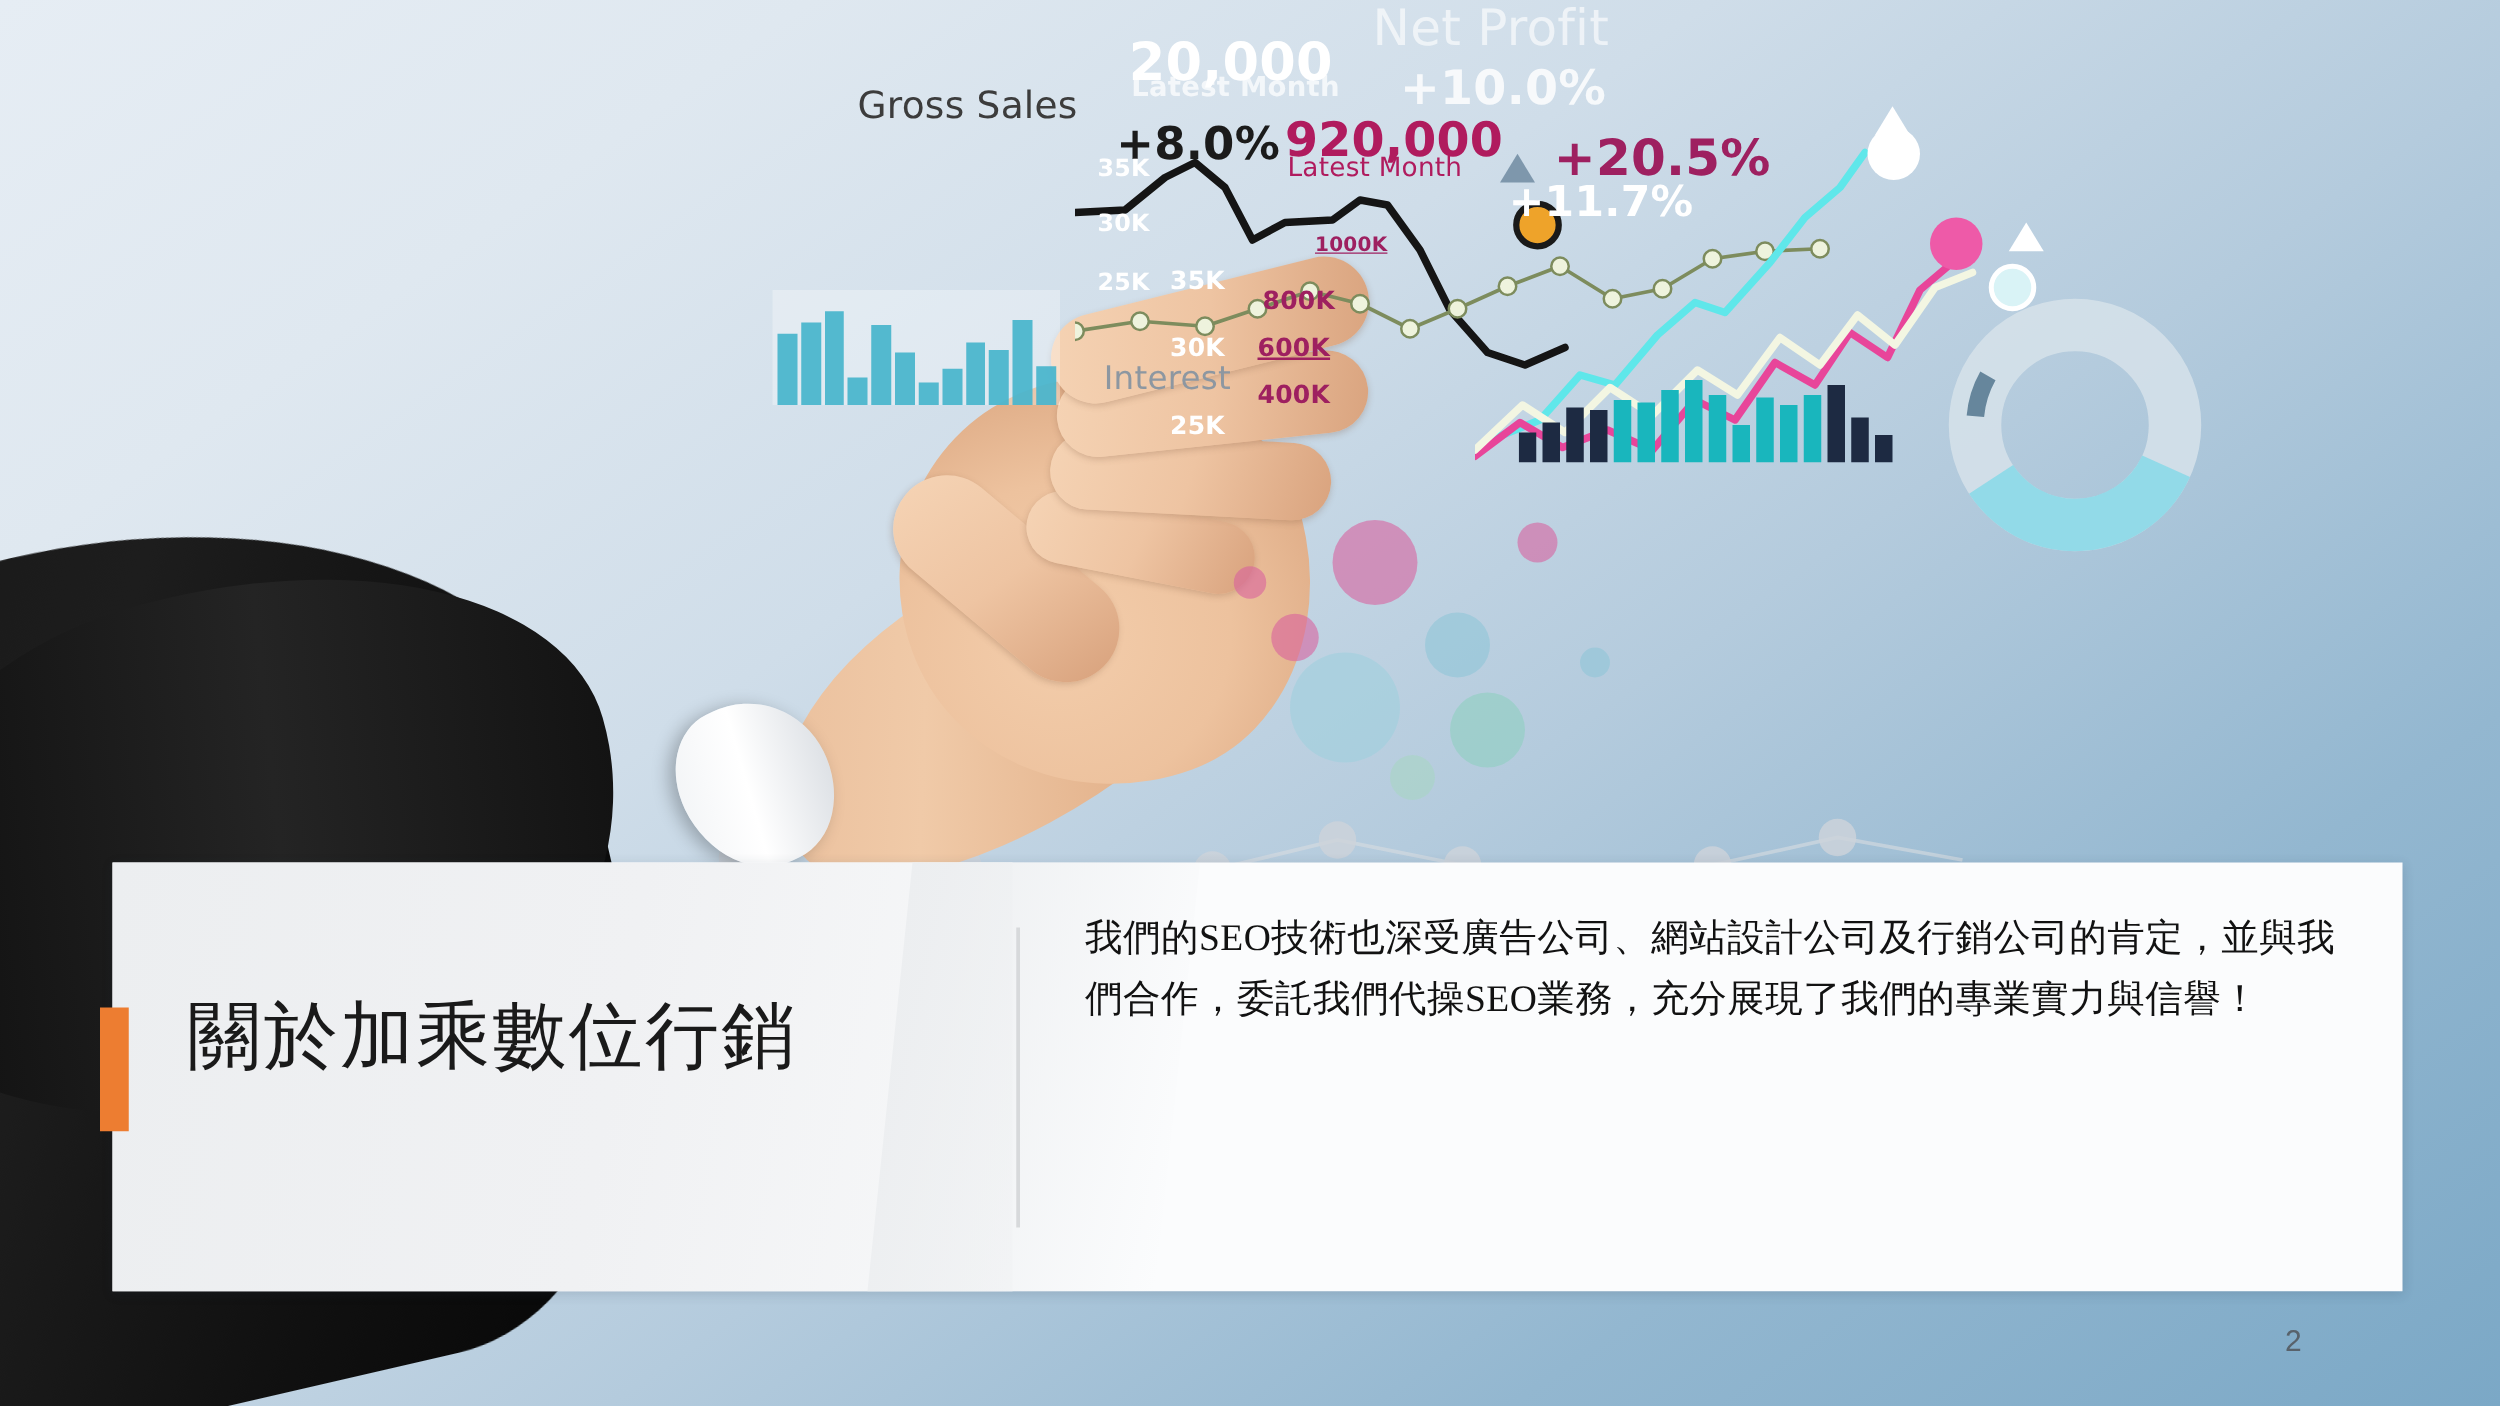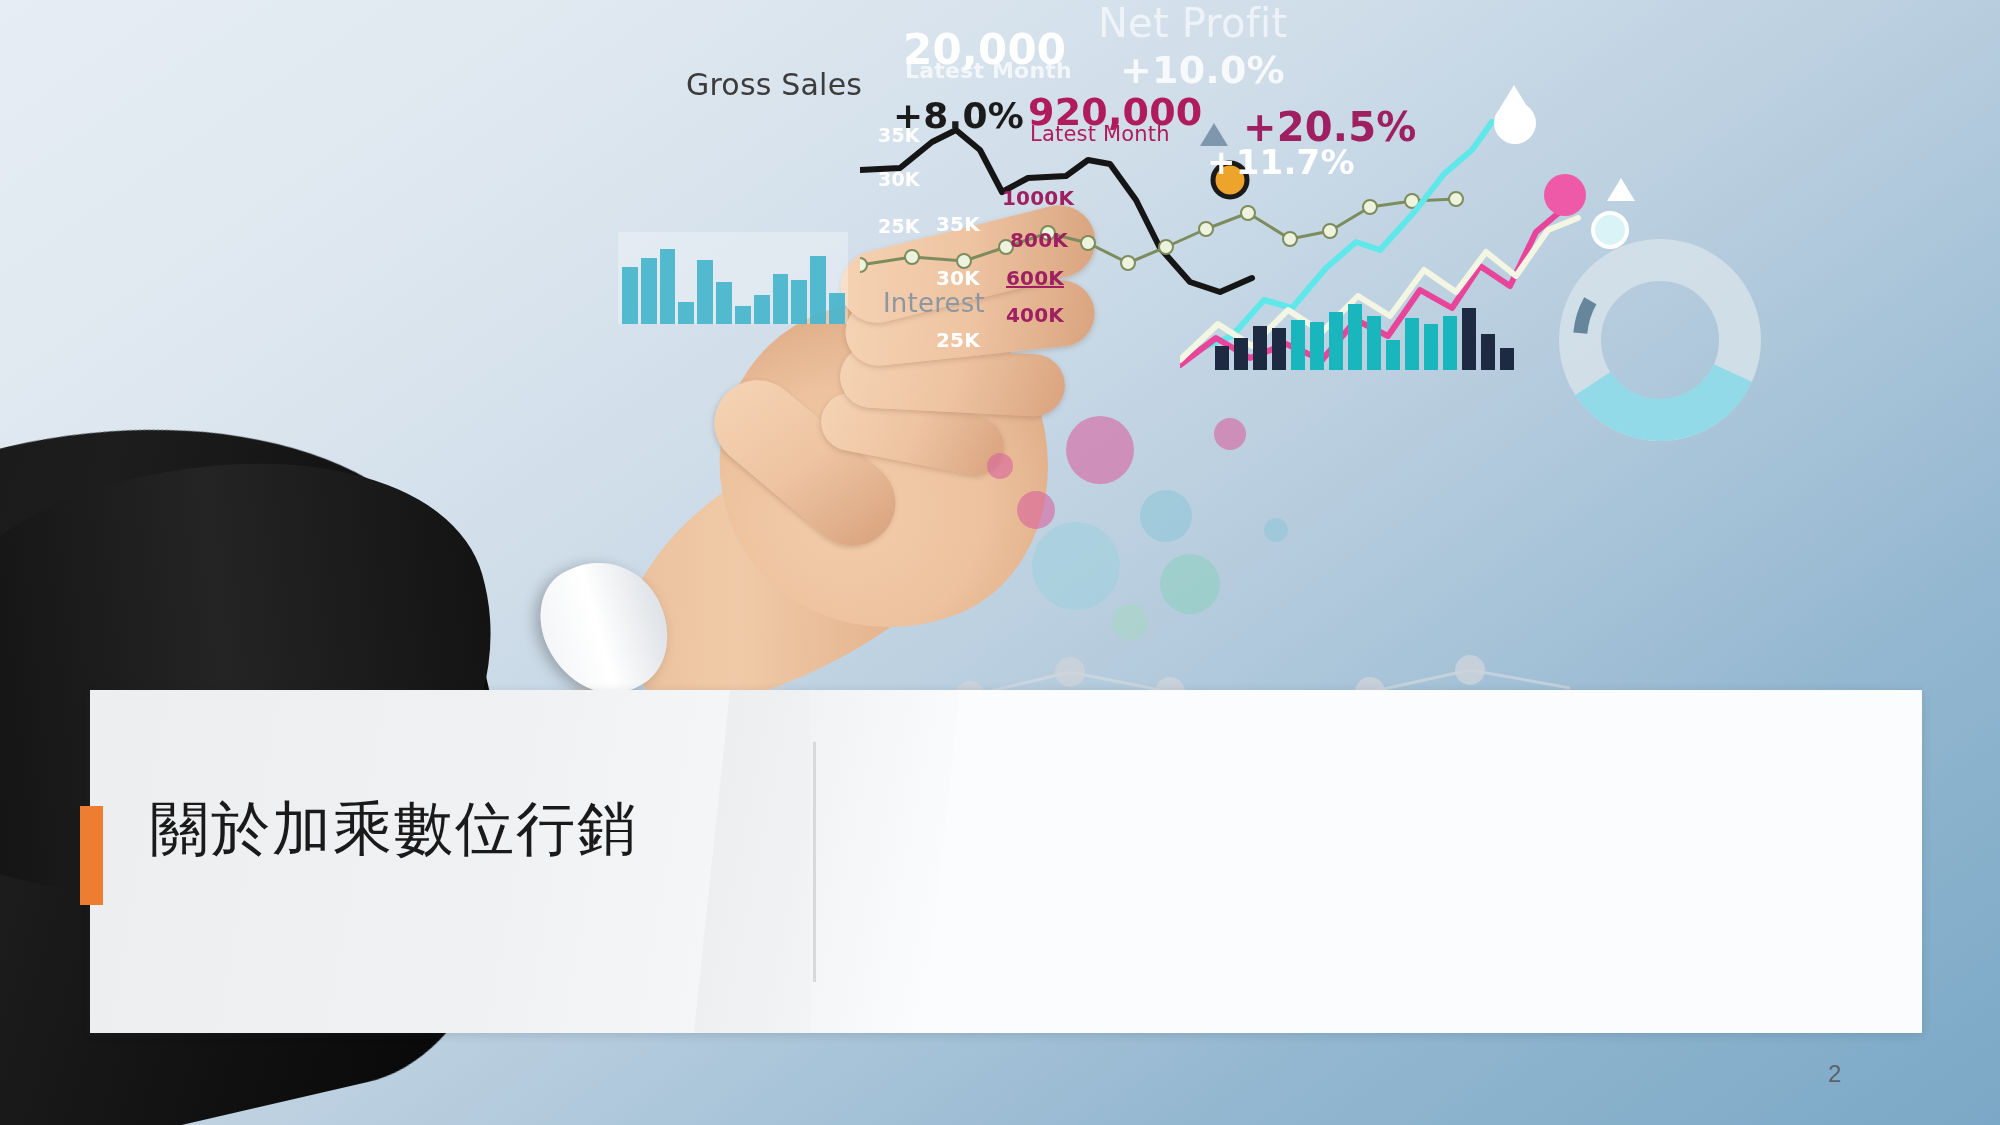"1000K" div.lbl { font-size: 20px -> 16px; left: 1002px -> 1052px; text-decoration: none -> underline }
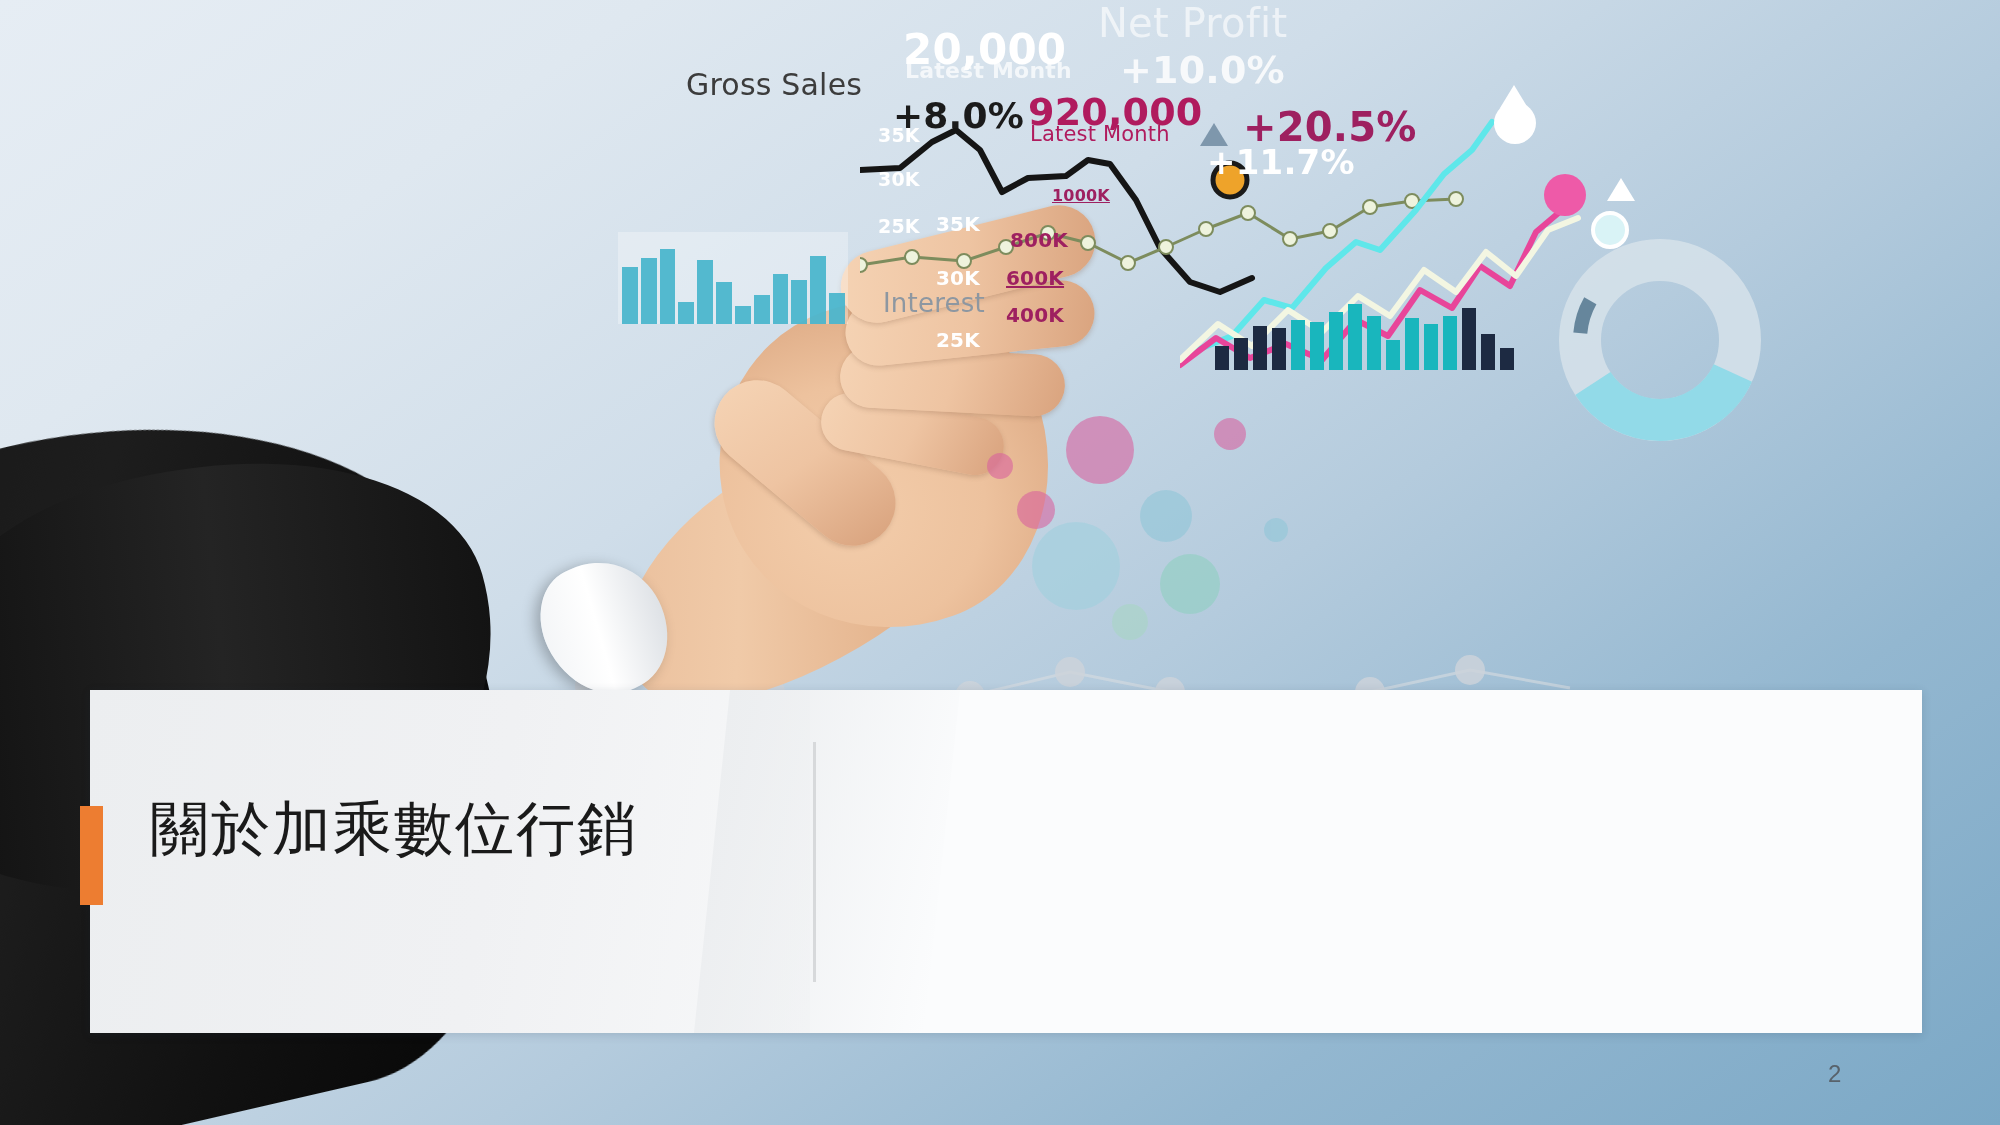"我們的SEO技術也深受廣告公司、網站設計公司及行銷公司的肯定，並與我們合作，委託" p { html: none -> <p>我們的SEO技術也深受廣告公司、網站設計公司及行銷公司的肯定，並與我們合作，委託我們代操SEO業務，充分展現了我們的專業實力與信譽！</p> }
